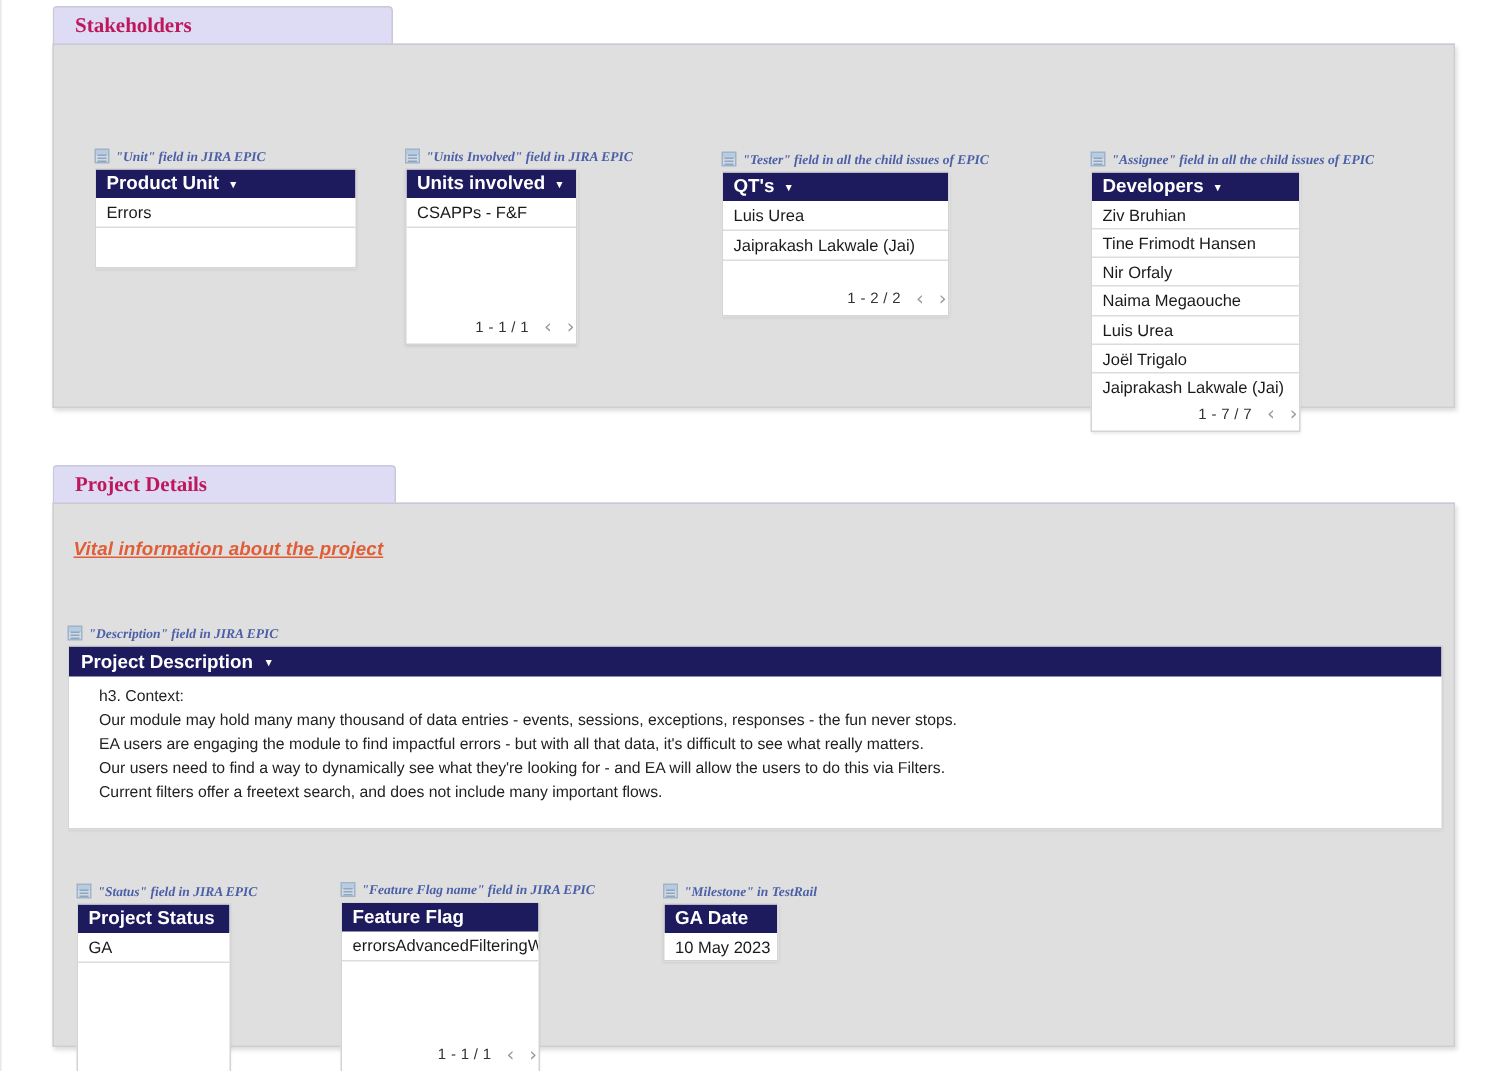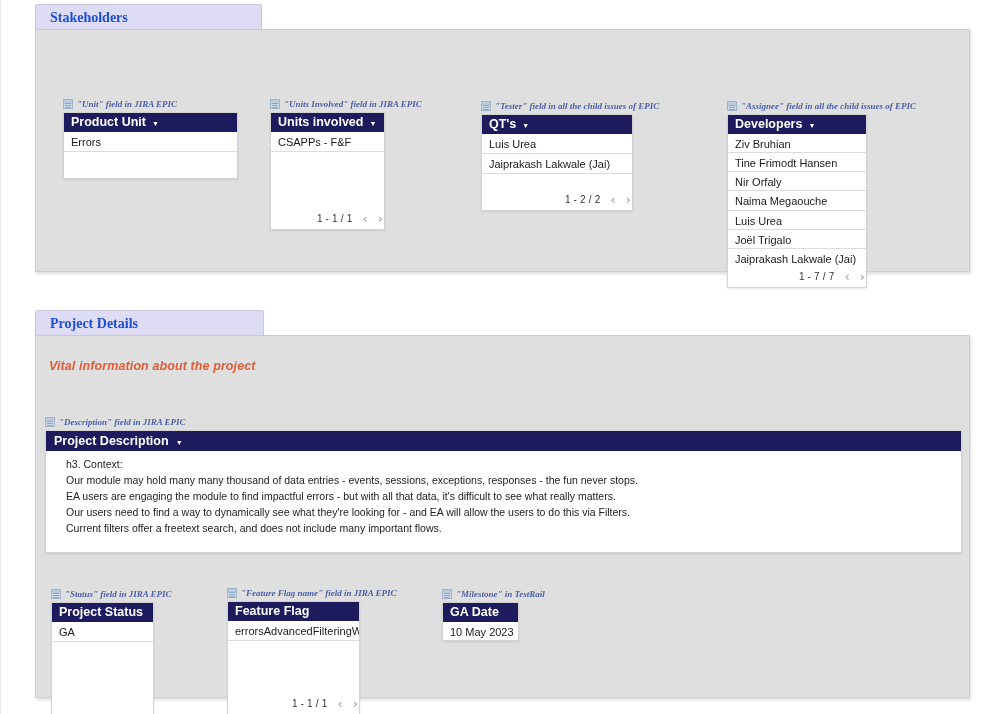"Stakeholders" .section-tab { color: #1d4ed8 -> #be185d }
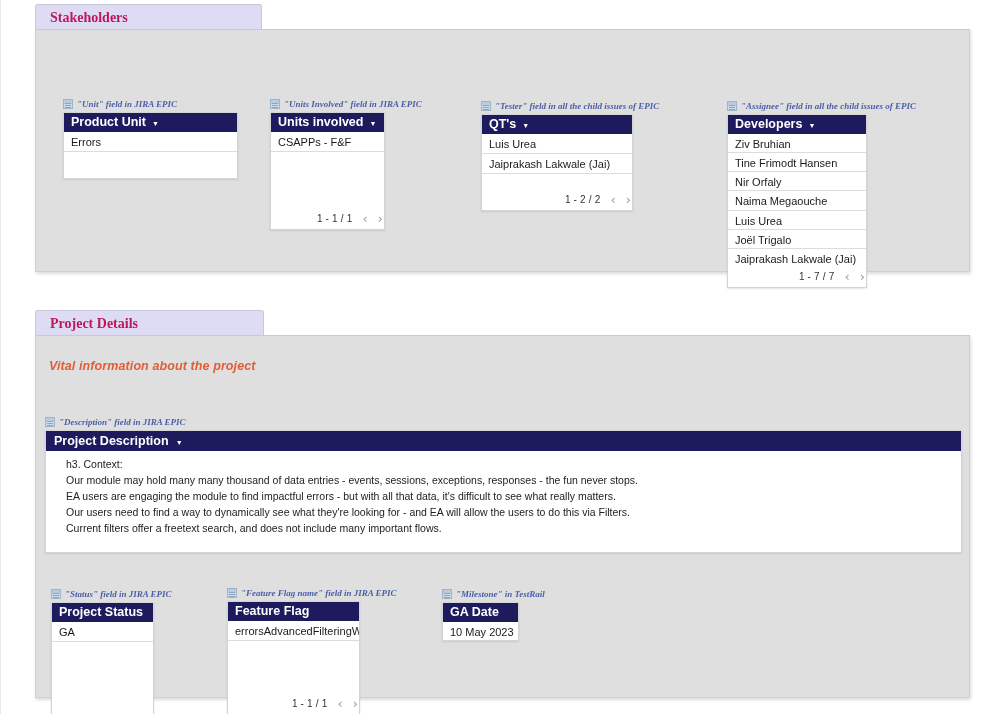"Vital information about the project" div.section-subtitle { text-decoration: none -> underline }
